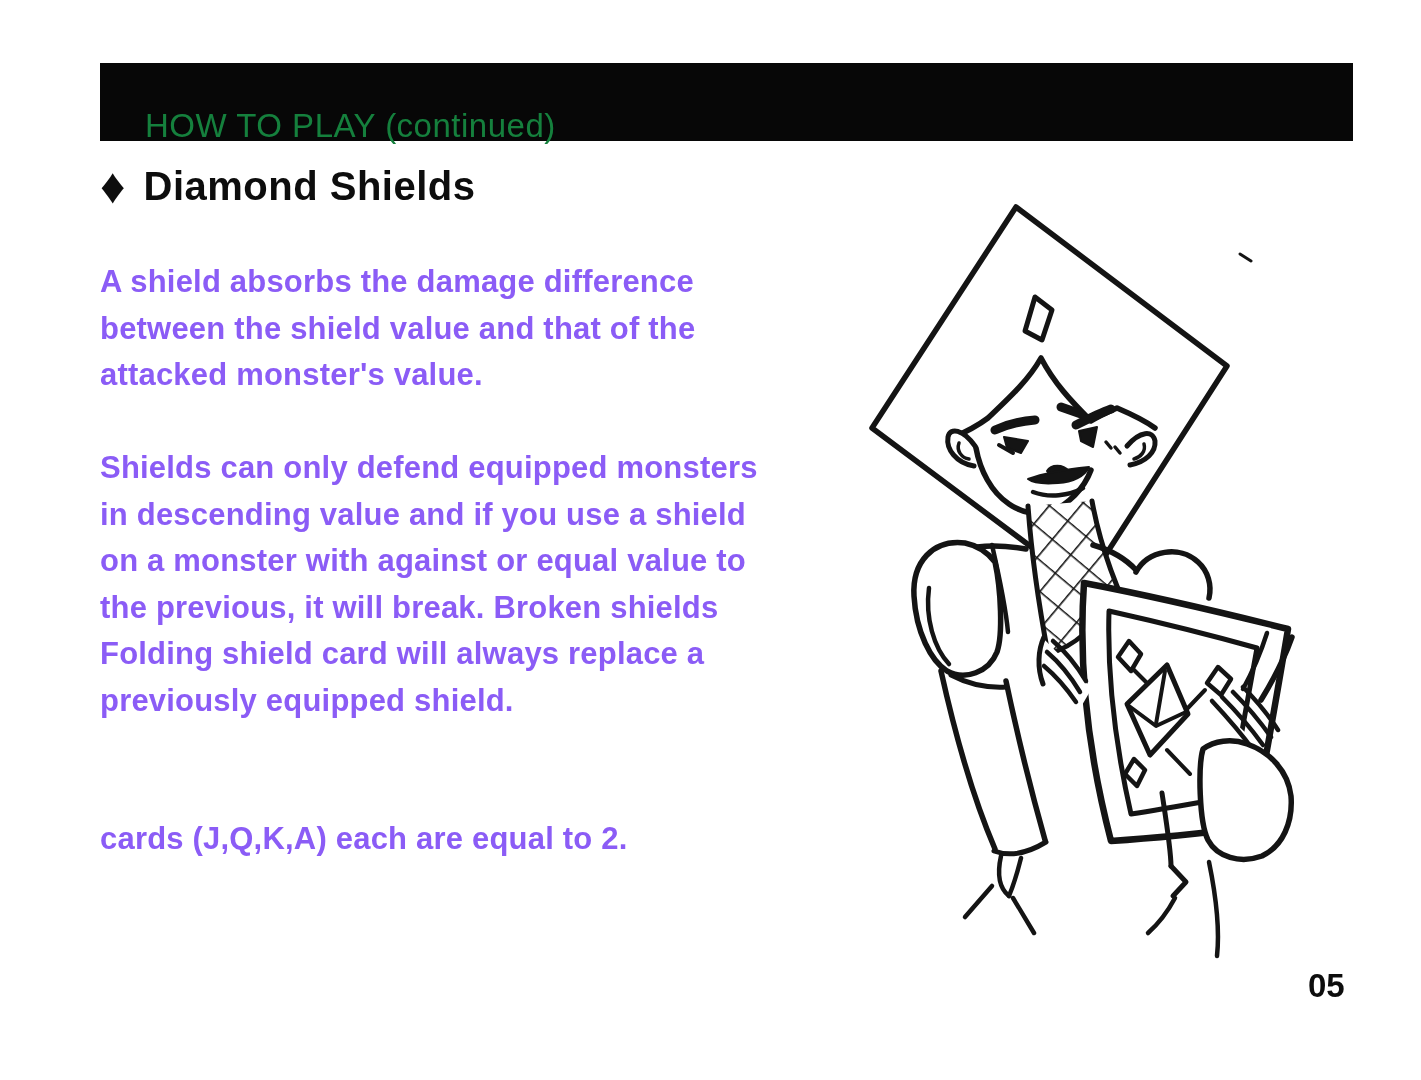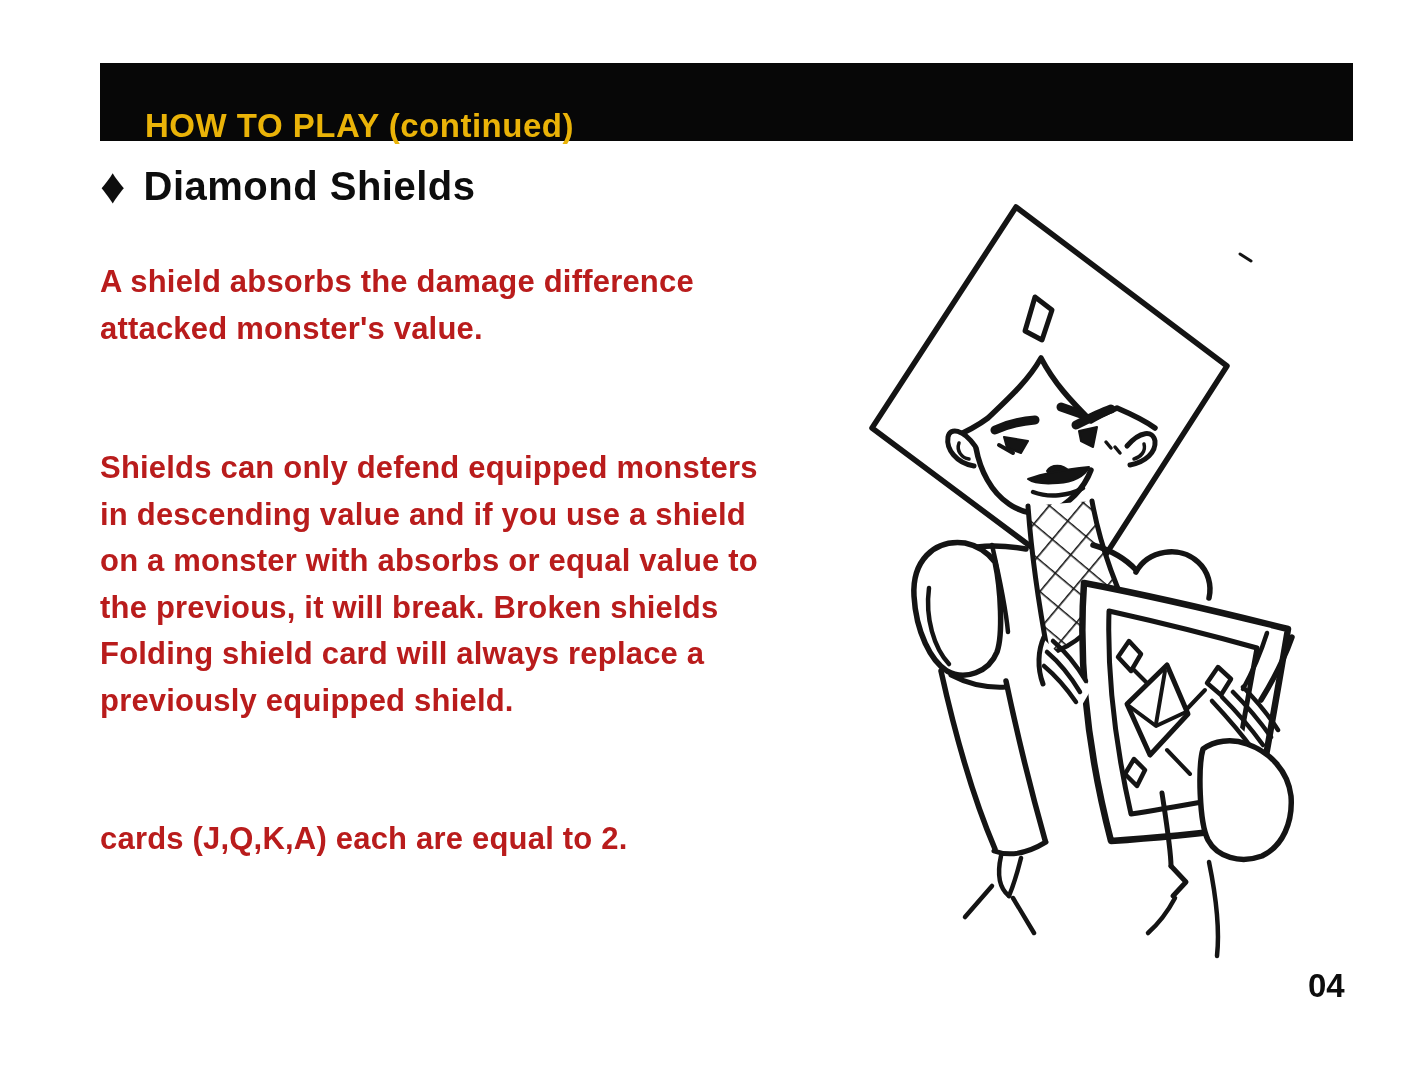"HOW TO PLAY (continued)" .header-title { color: #eab308 -> #15803d; font-weight: bold -> normal }
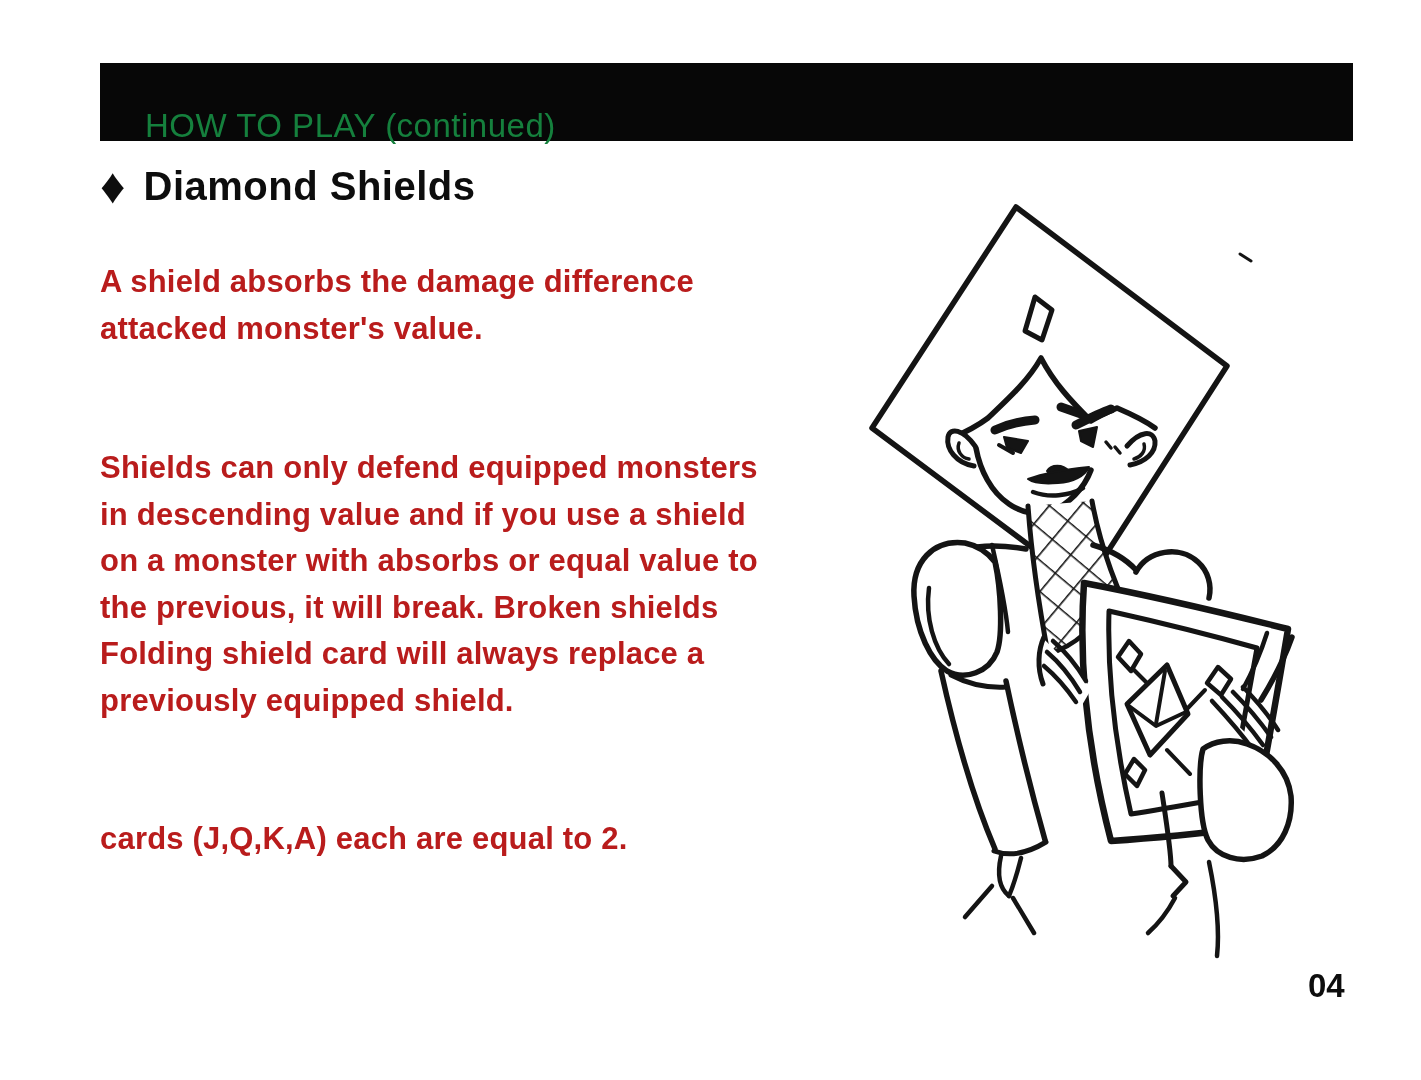"A shield absorbs the damage" .para { color: #b91c1c -> #8b5cf6 }
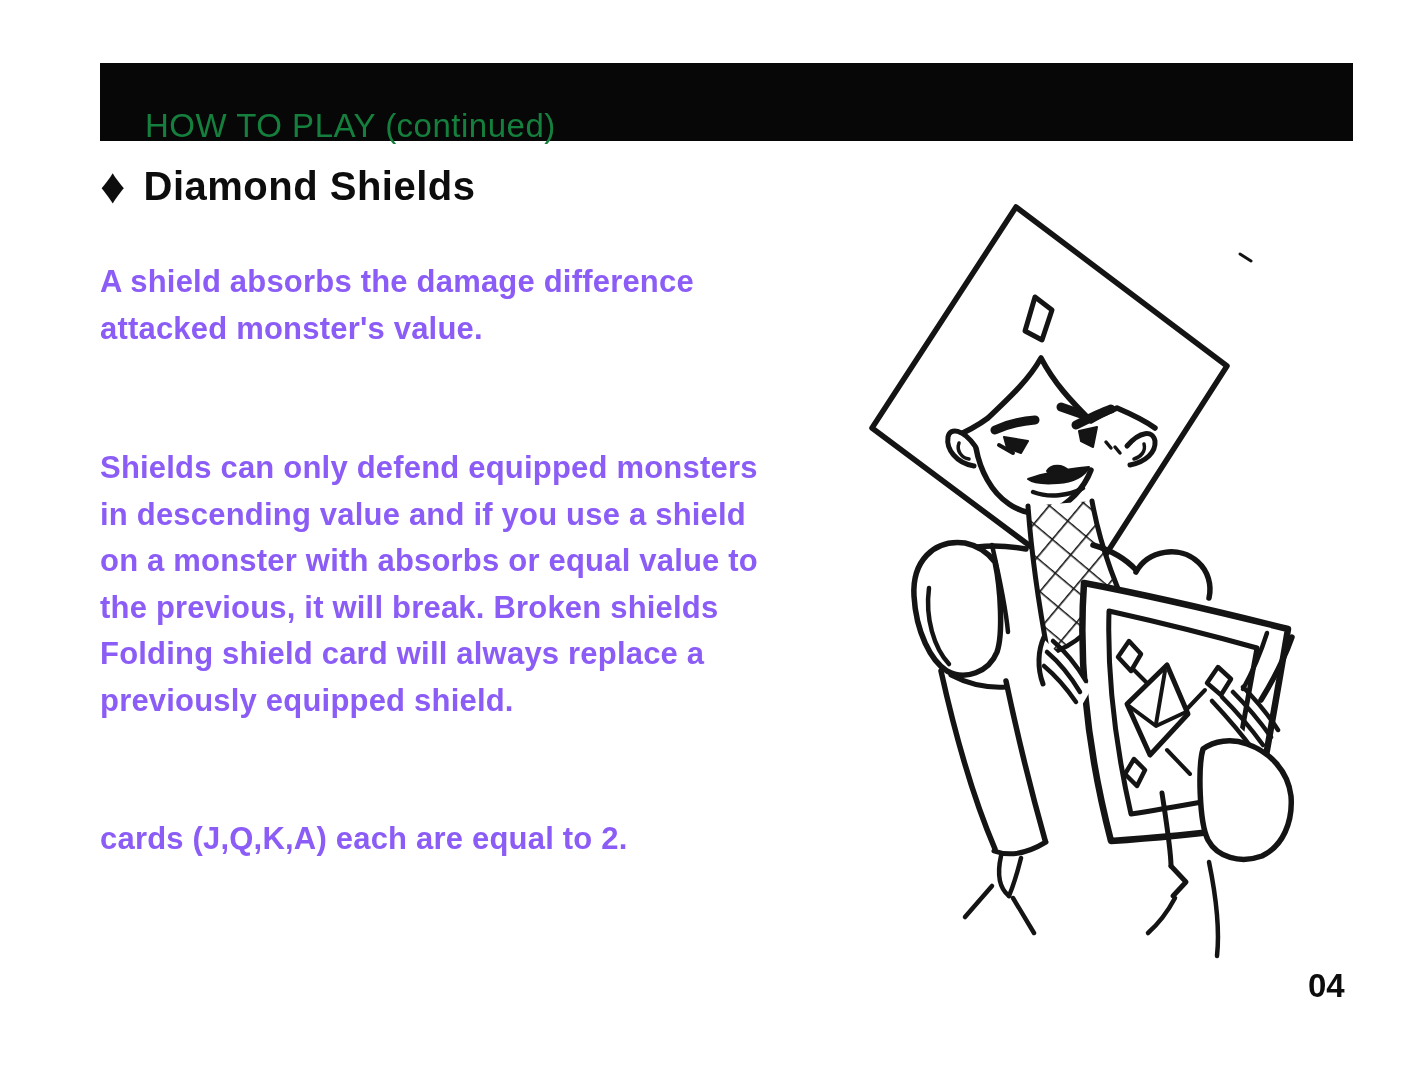"between the shield value and" div { html: none -> <div>between the shield value and that of the</div> }
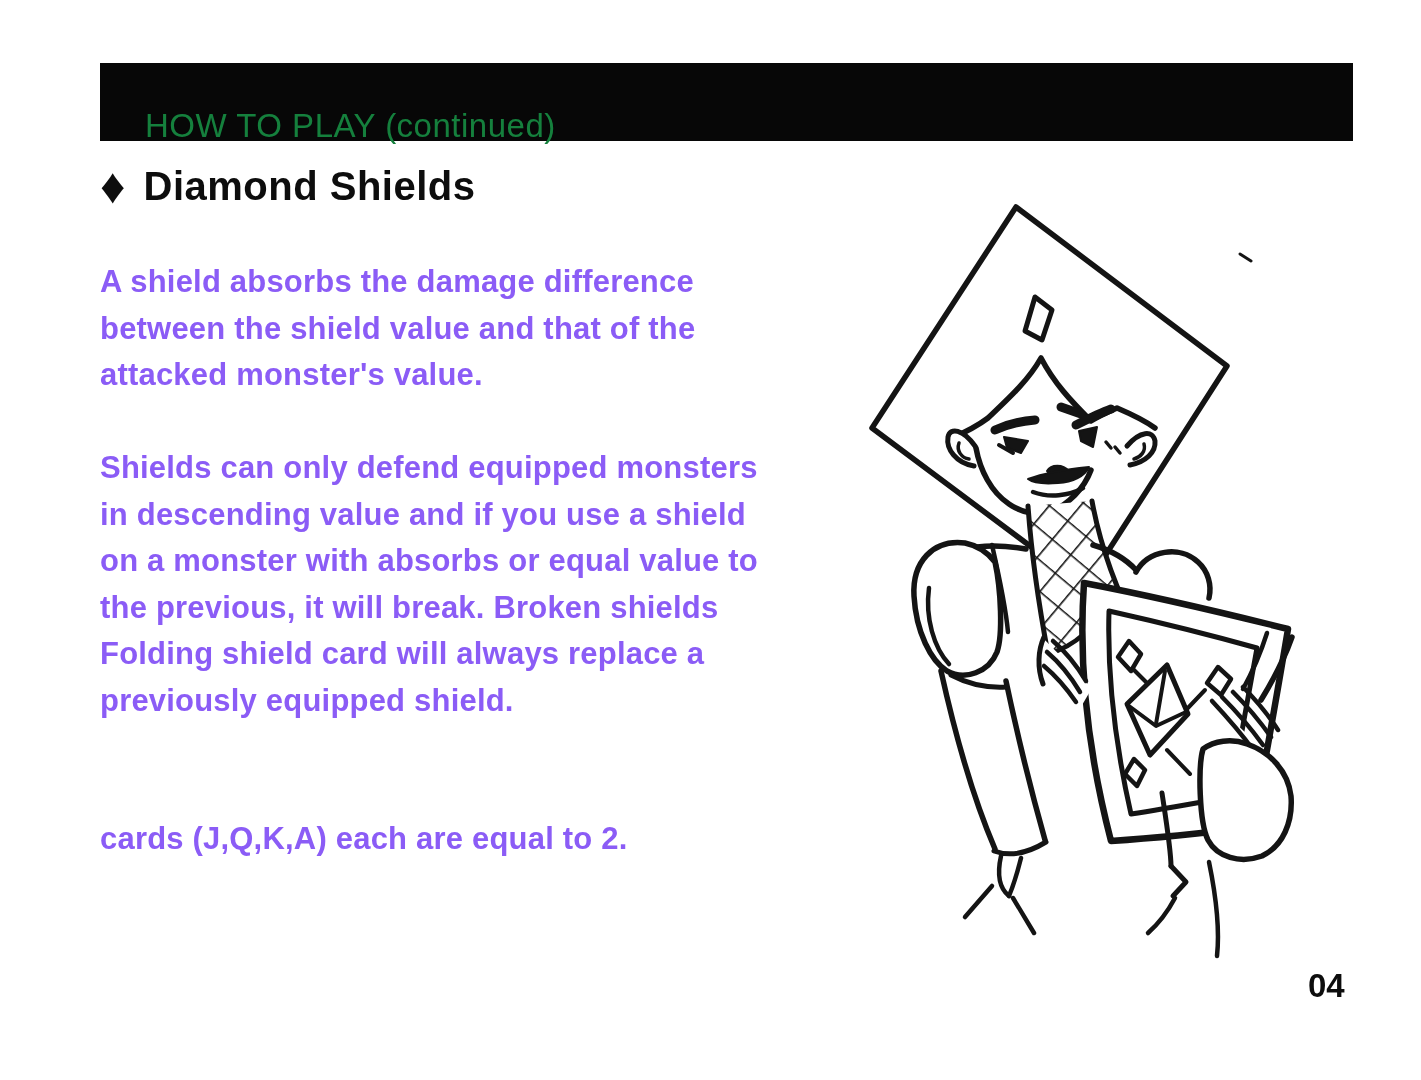"on a monster with absorbs" div { text: absorbs -> against }
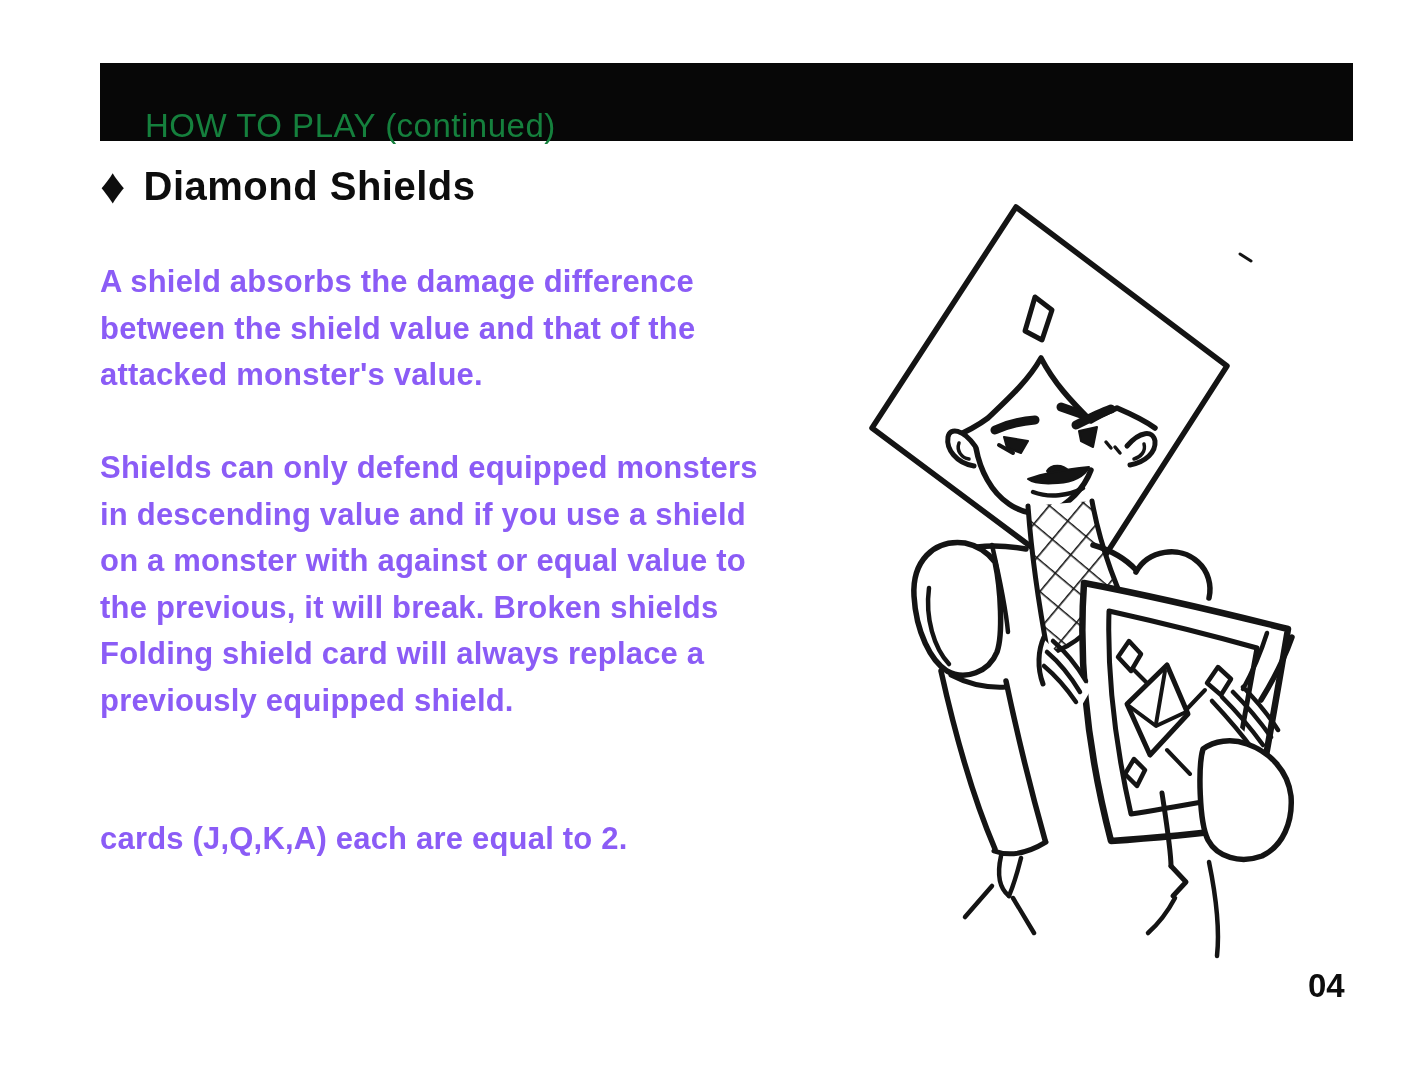"04" div.abs { text: 04 -> 05 }
